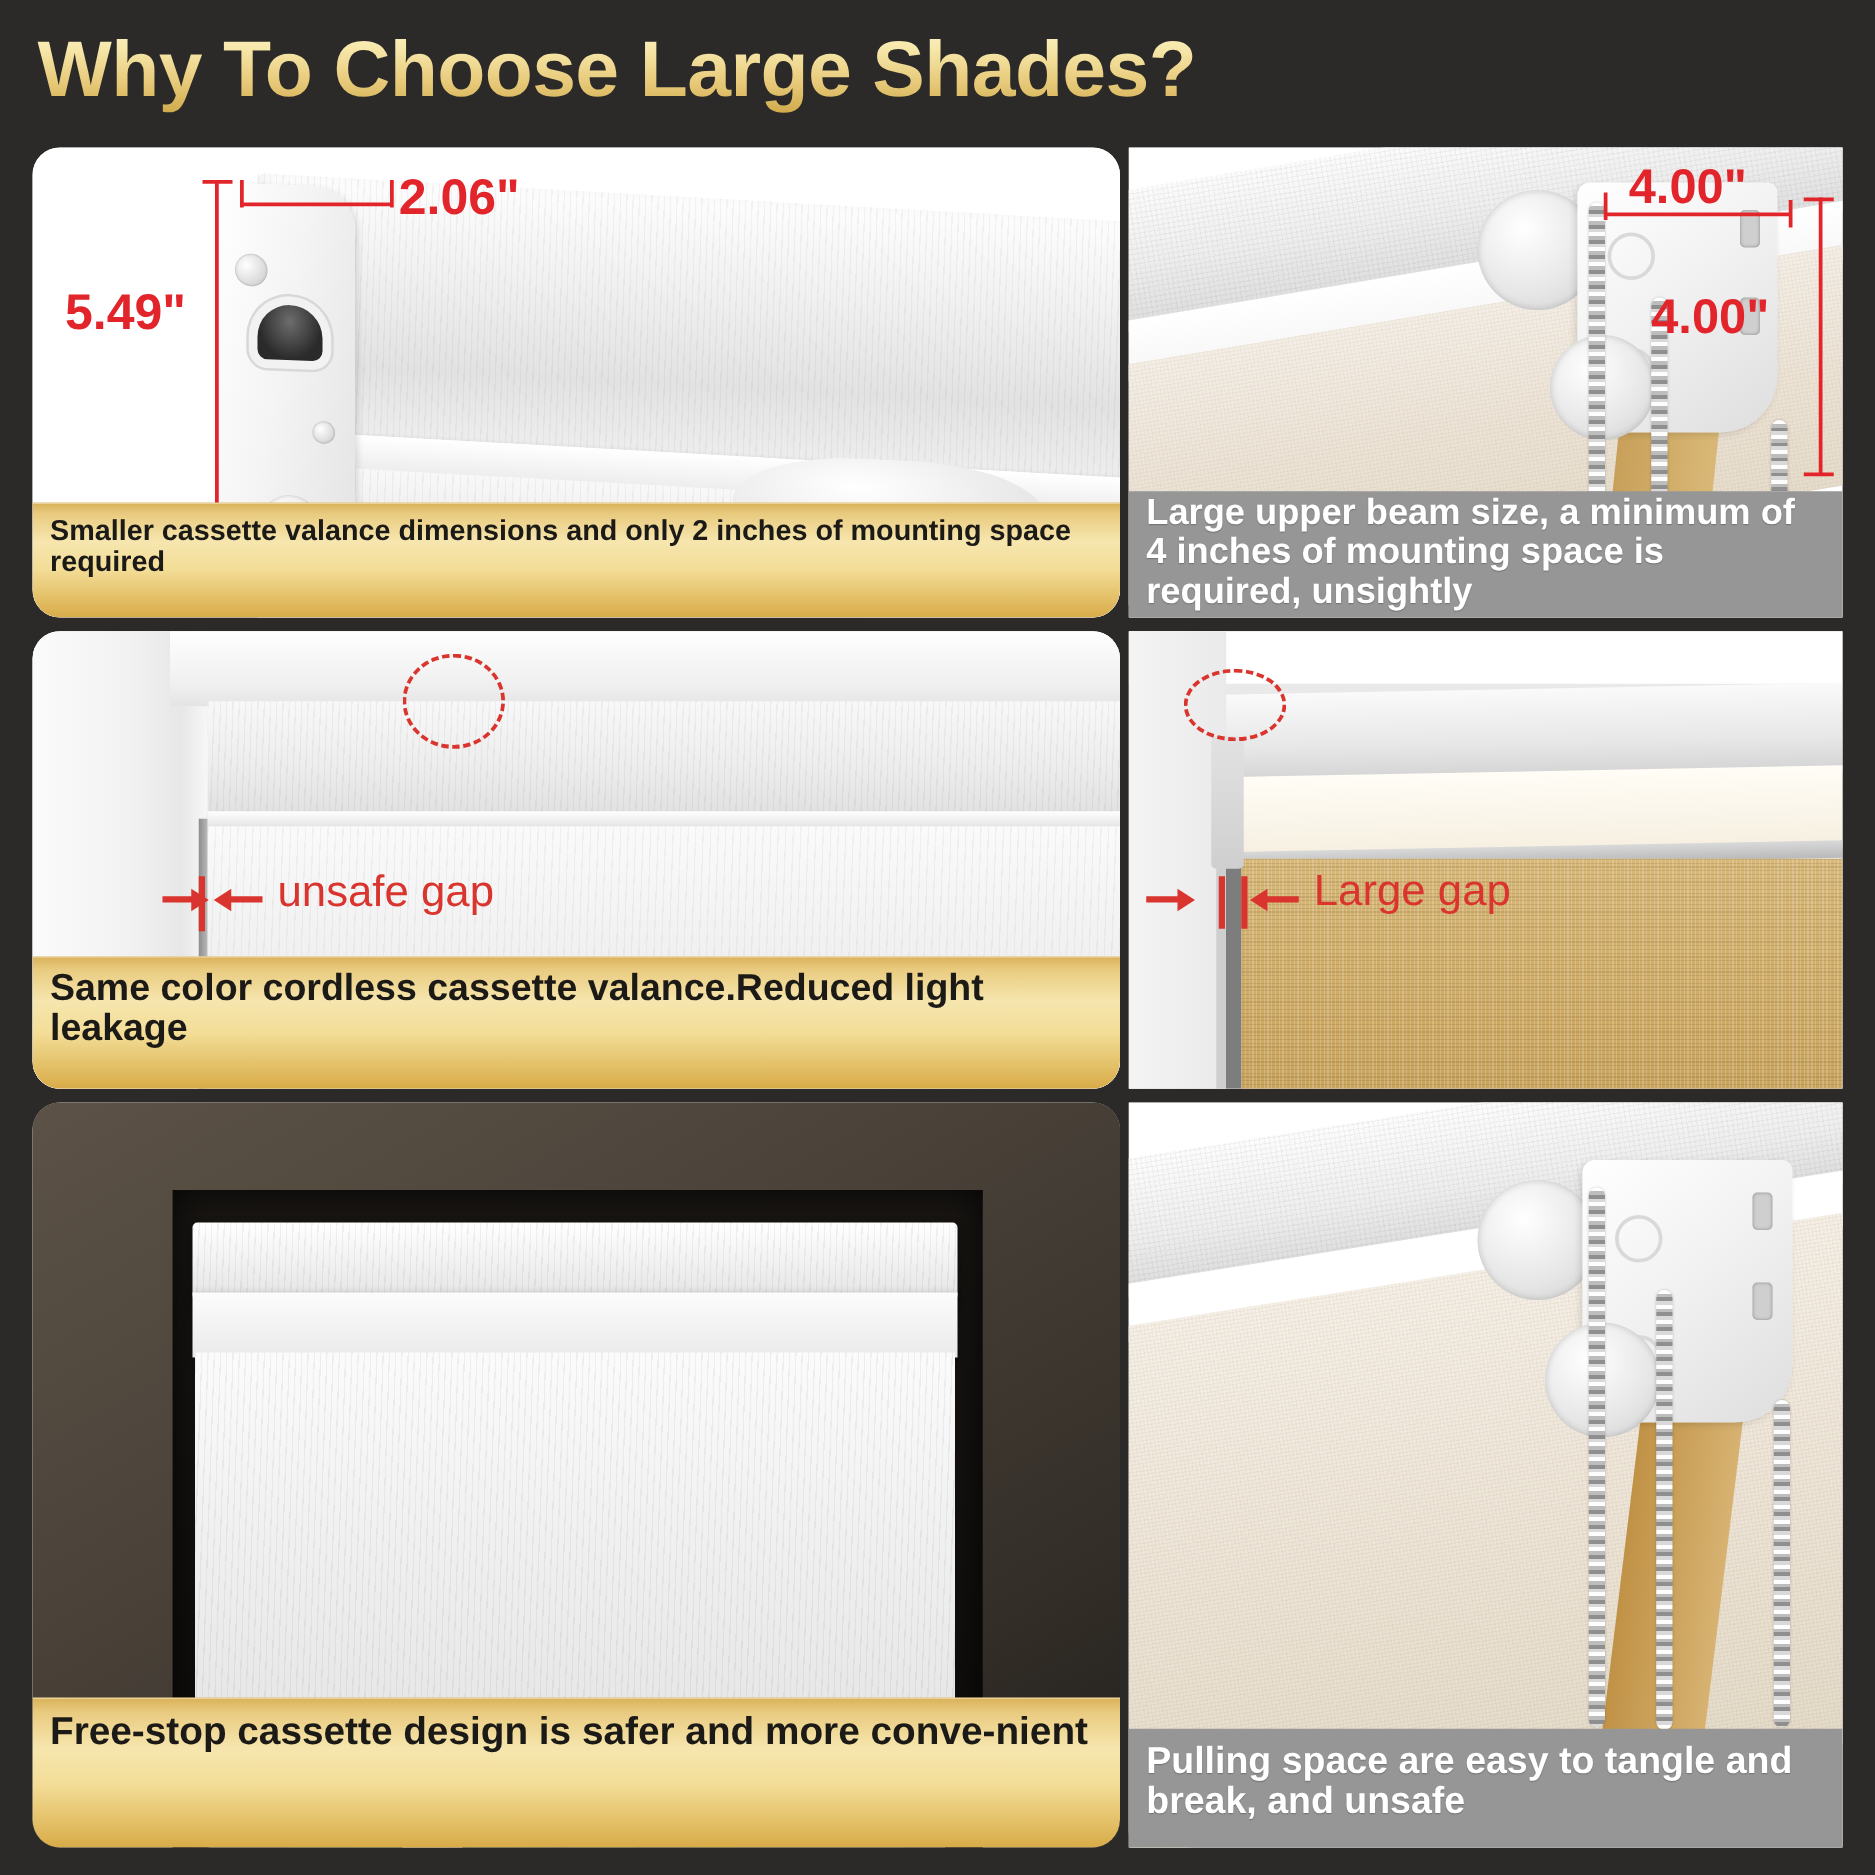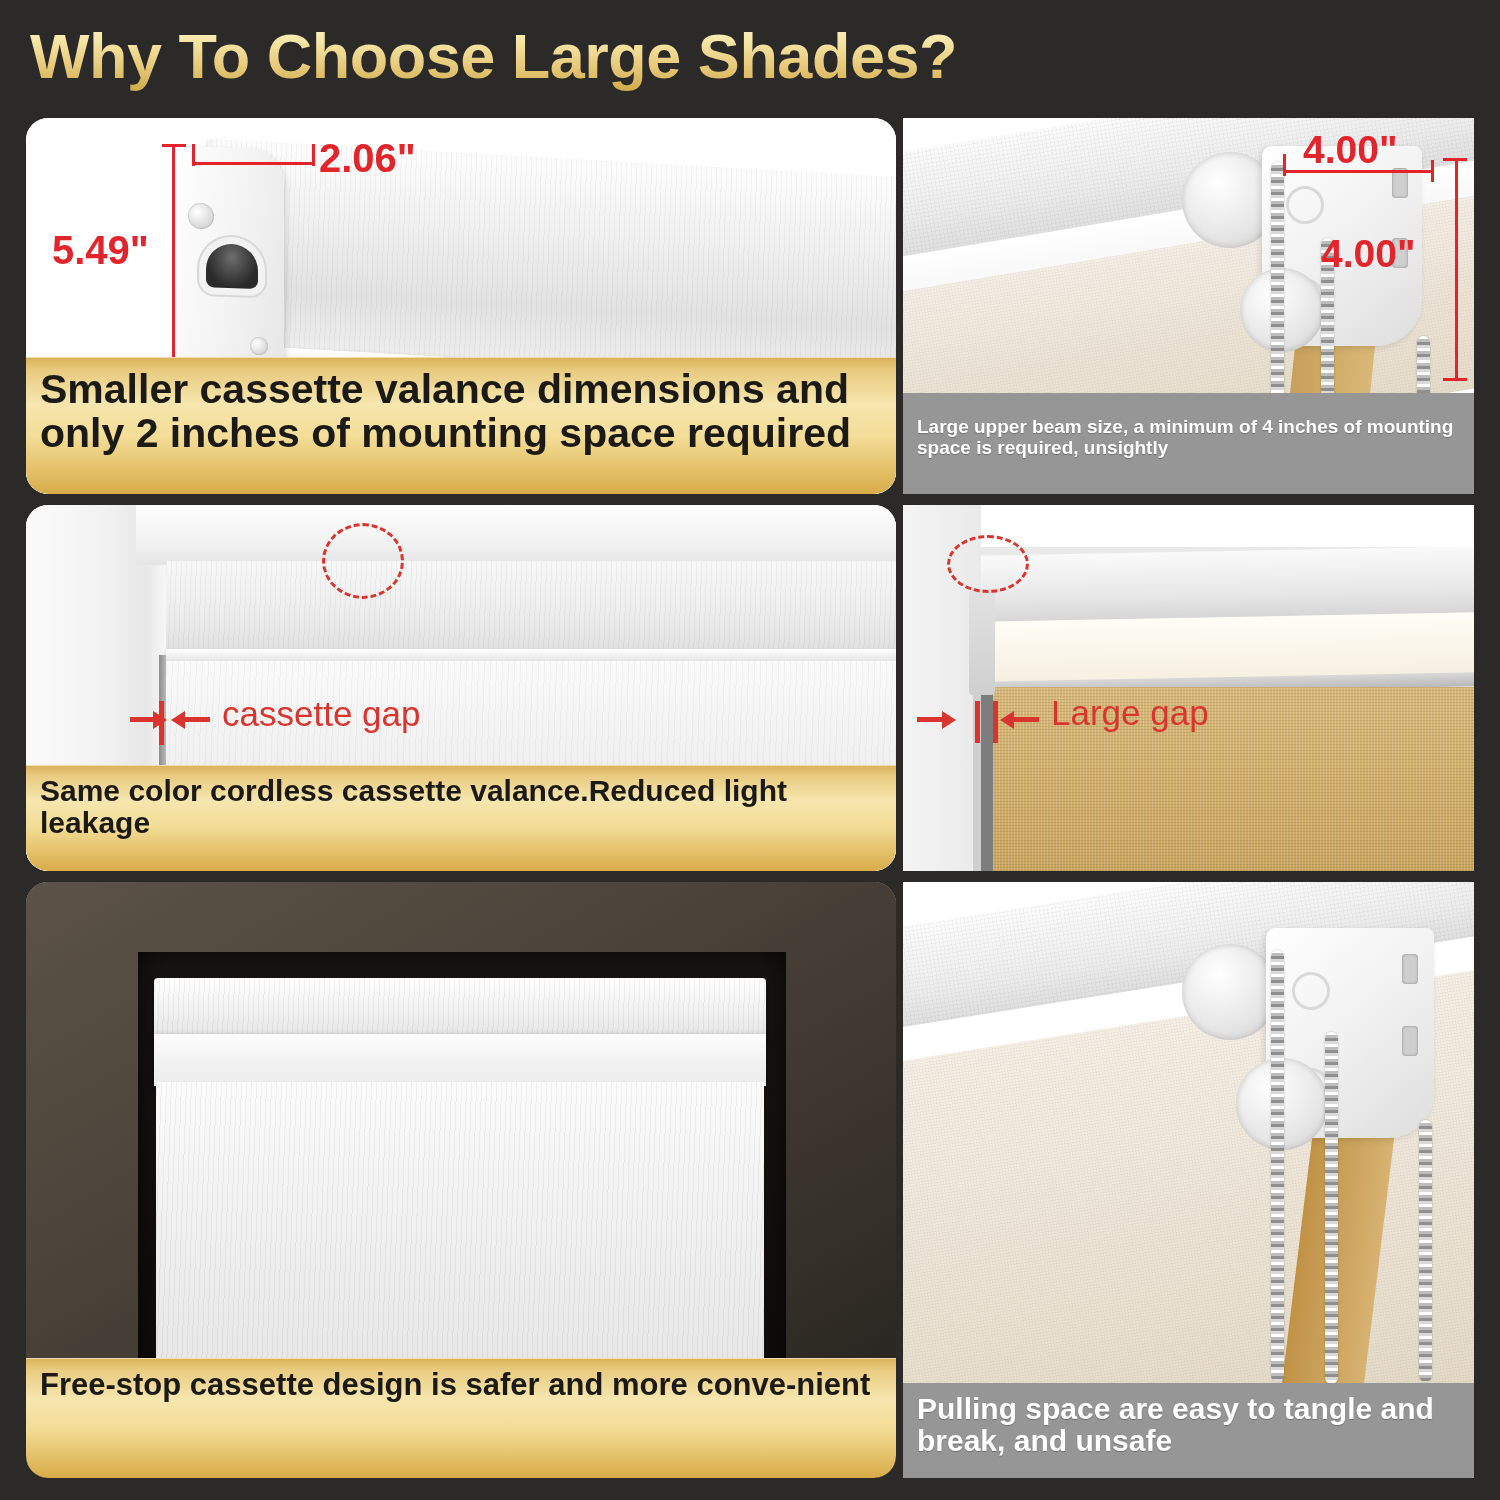"Smaller cassette valance dimensions and" .cap.s1 { font-size: 41px -> 23px; height: 137px -> 92px }
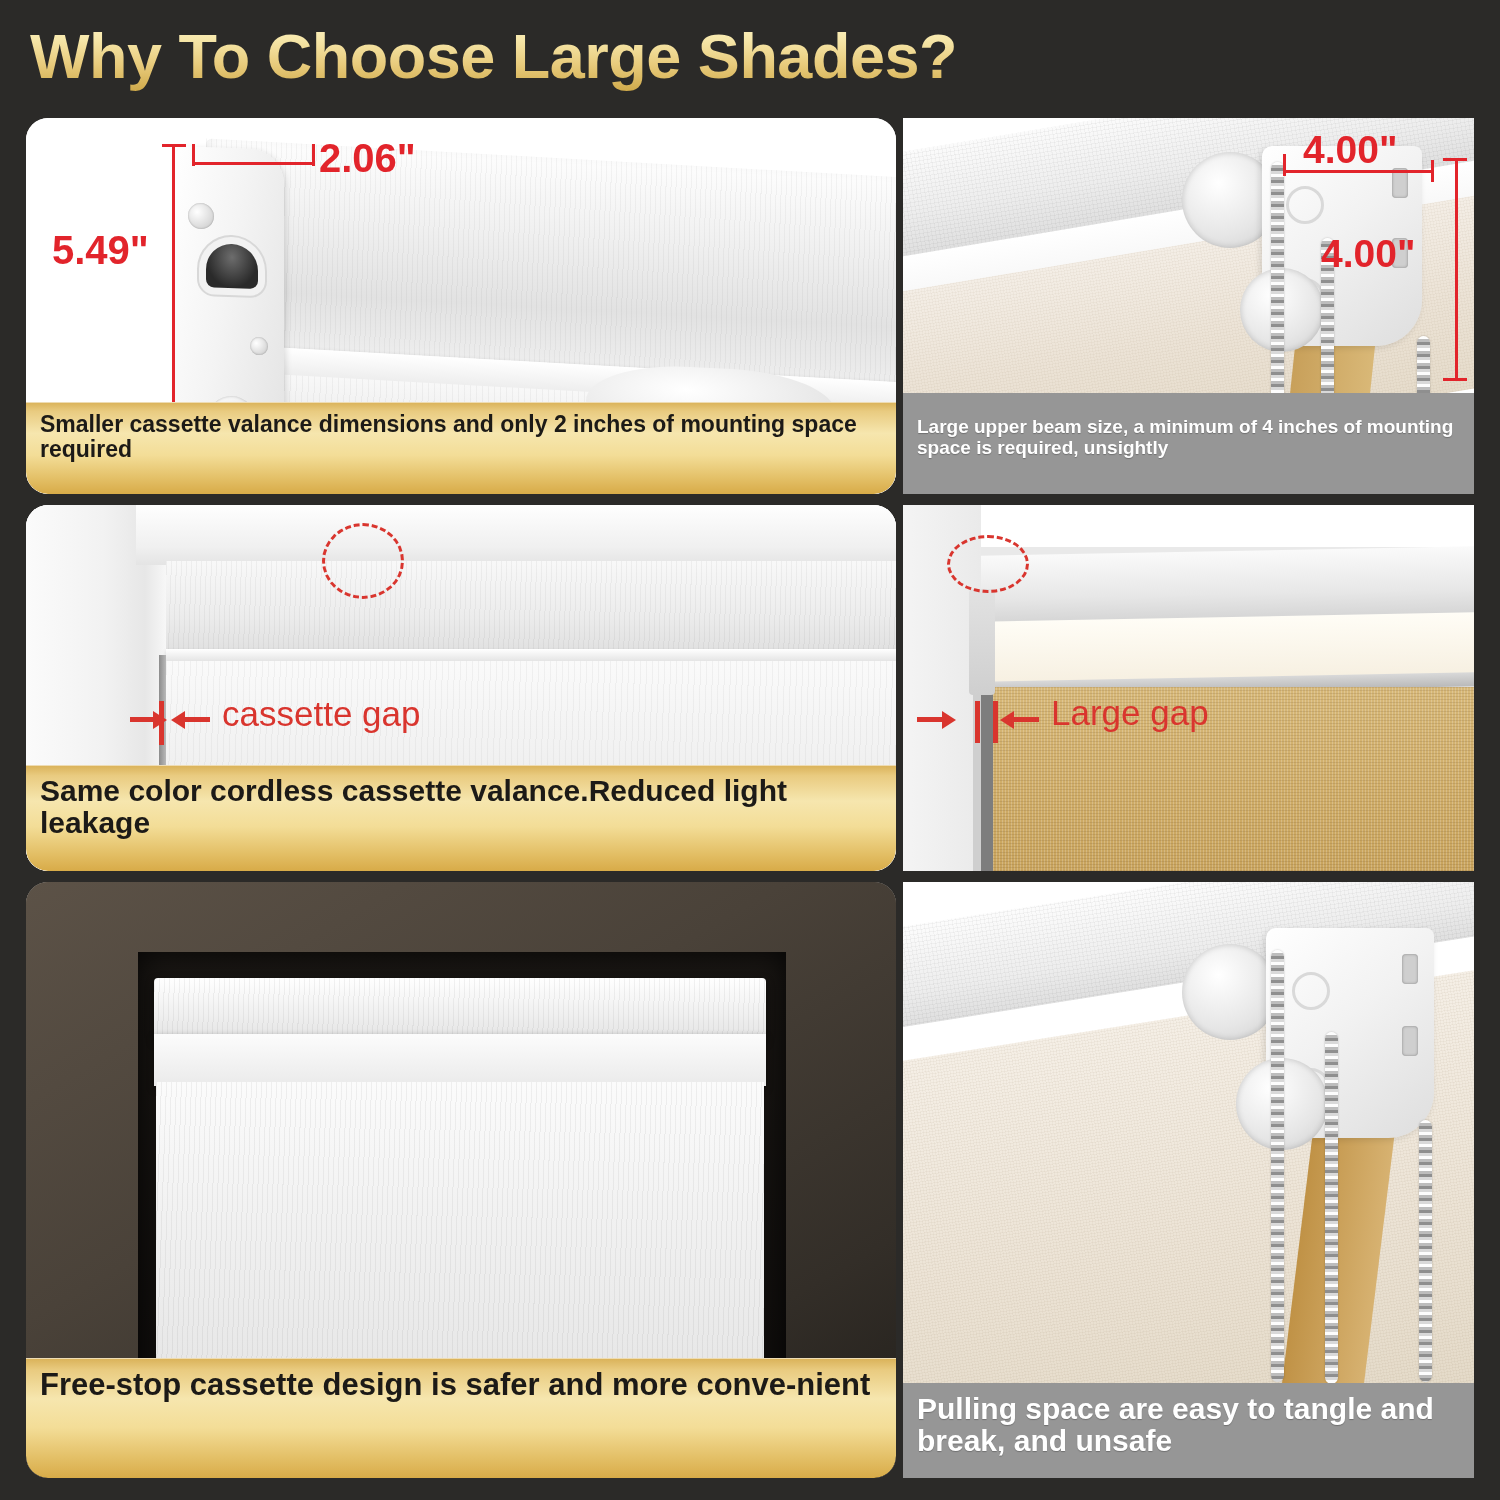"Large upper beam size, a" .cap.gray.s2 { font-size: 19px -> 29px; padding-top: 24px -> 2px }
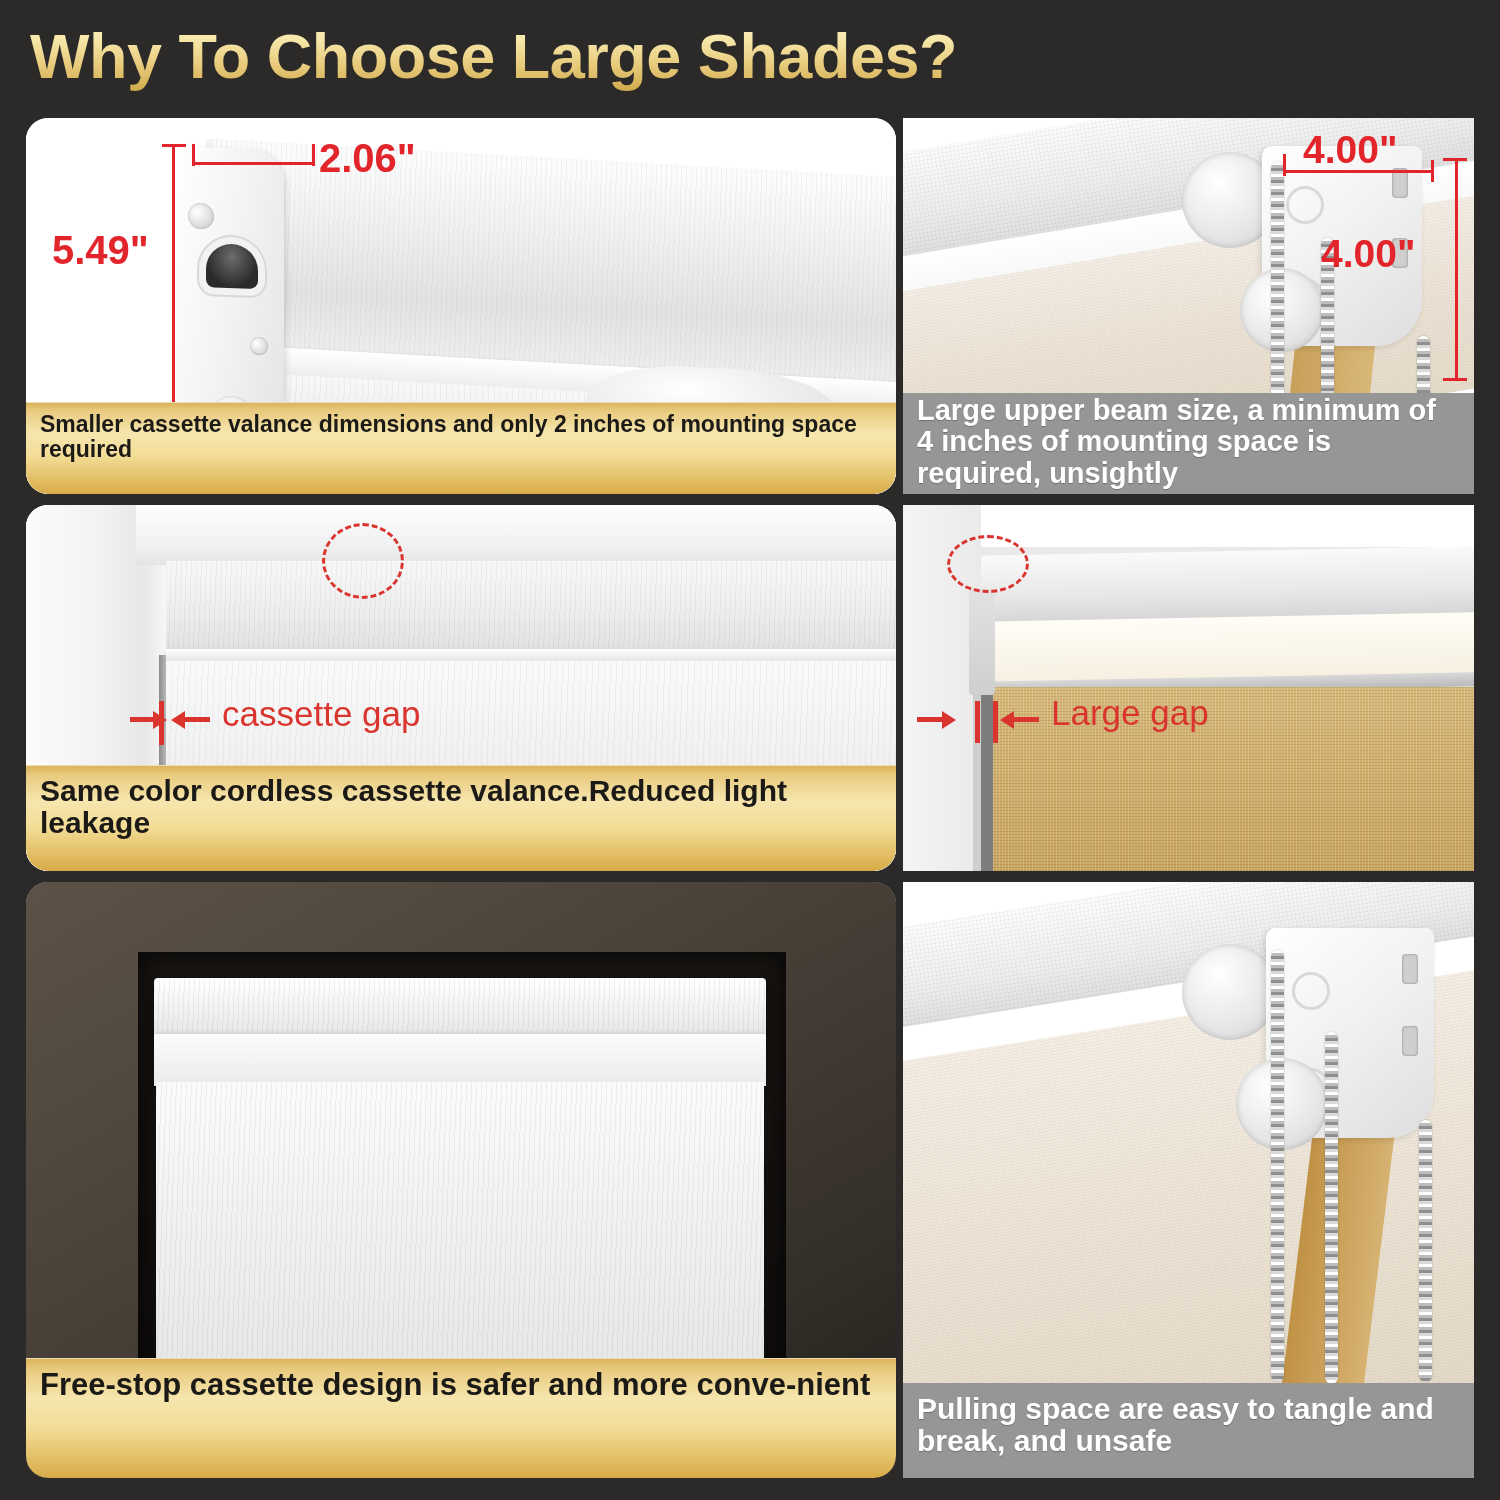"cassette gap" div.redtext { text: cassette -> unsafe }
